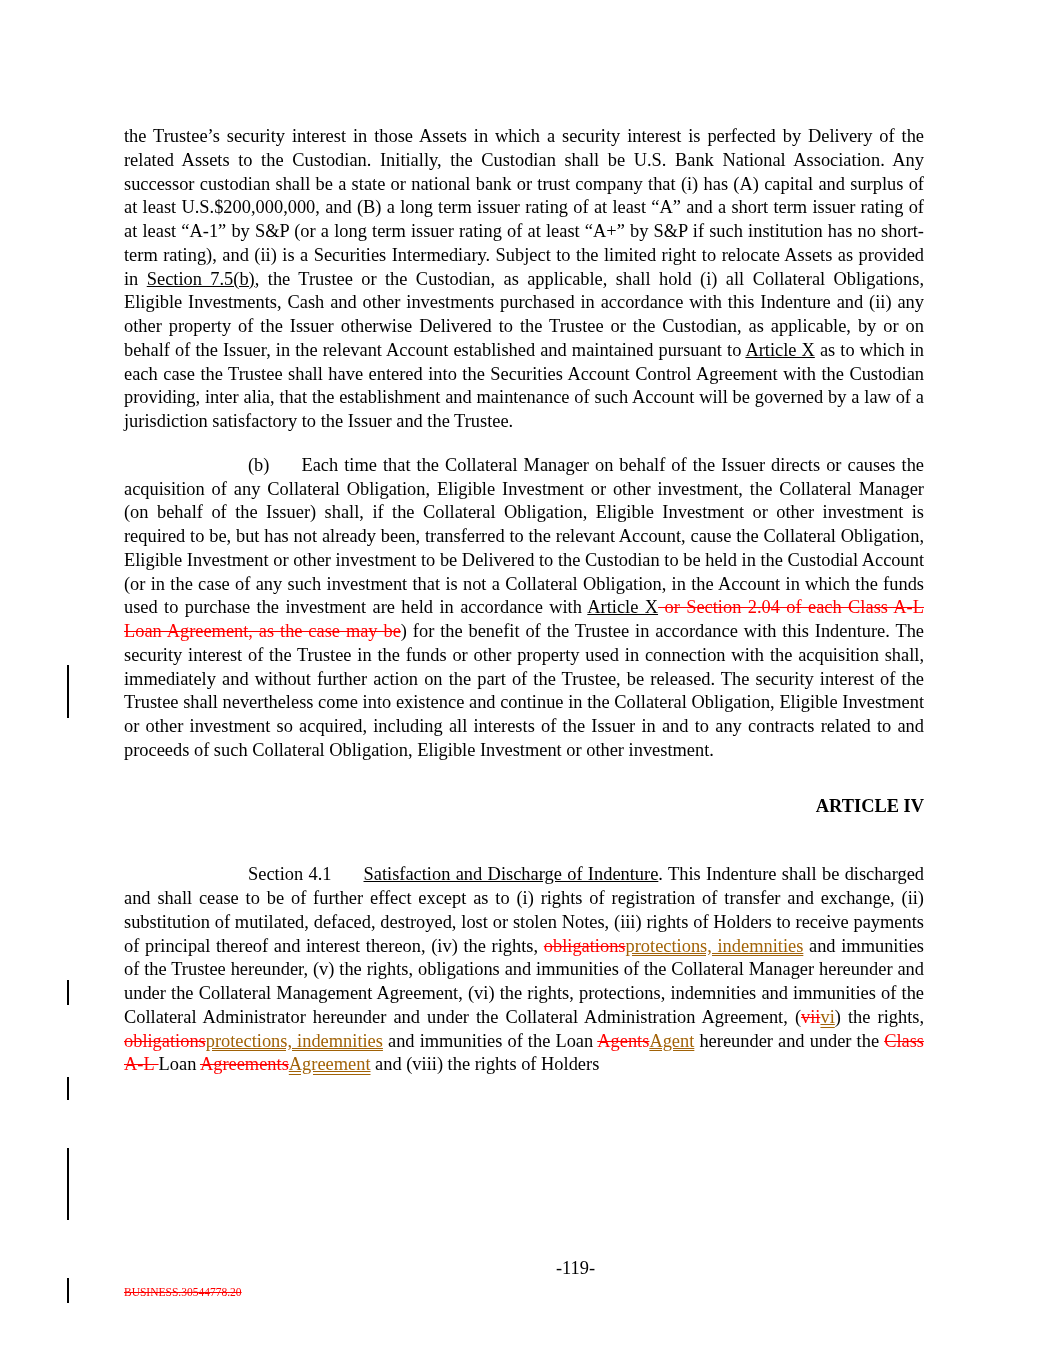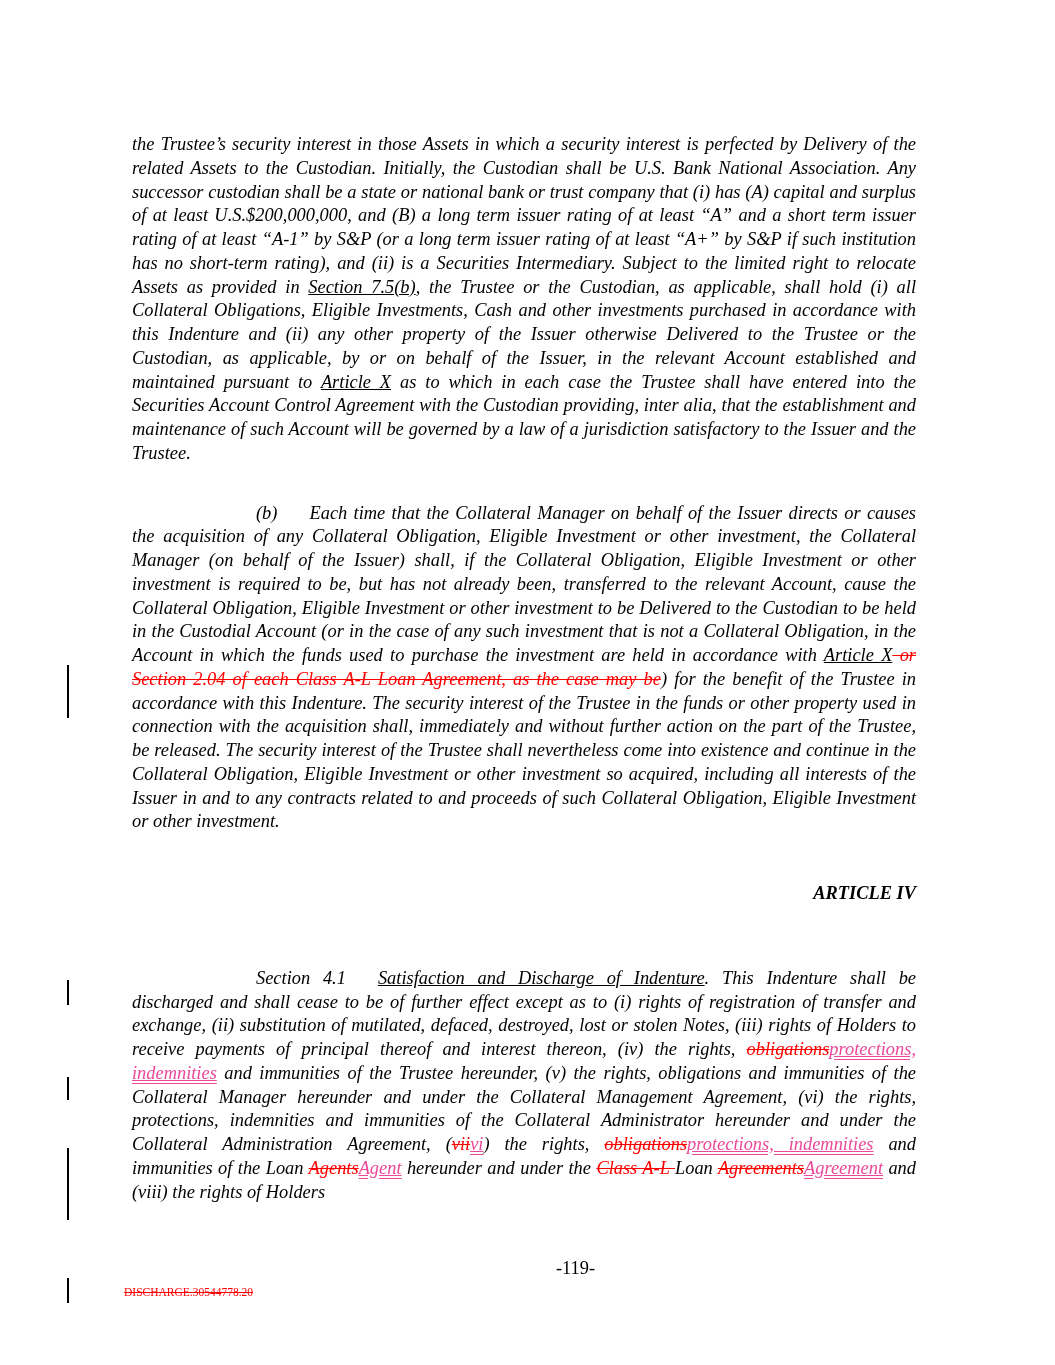"the Trustee’s security interest in" p { font-style: italic -> none; margin: 8px -> 0 }
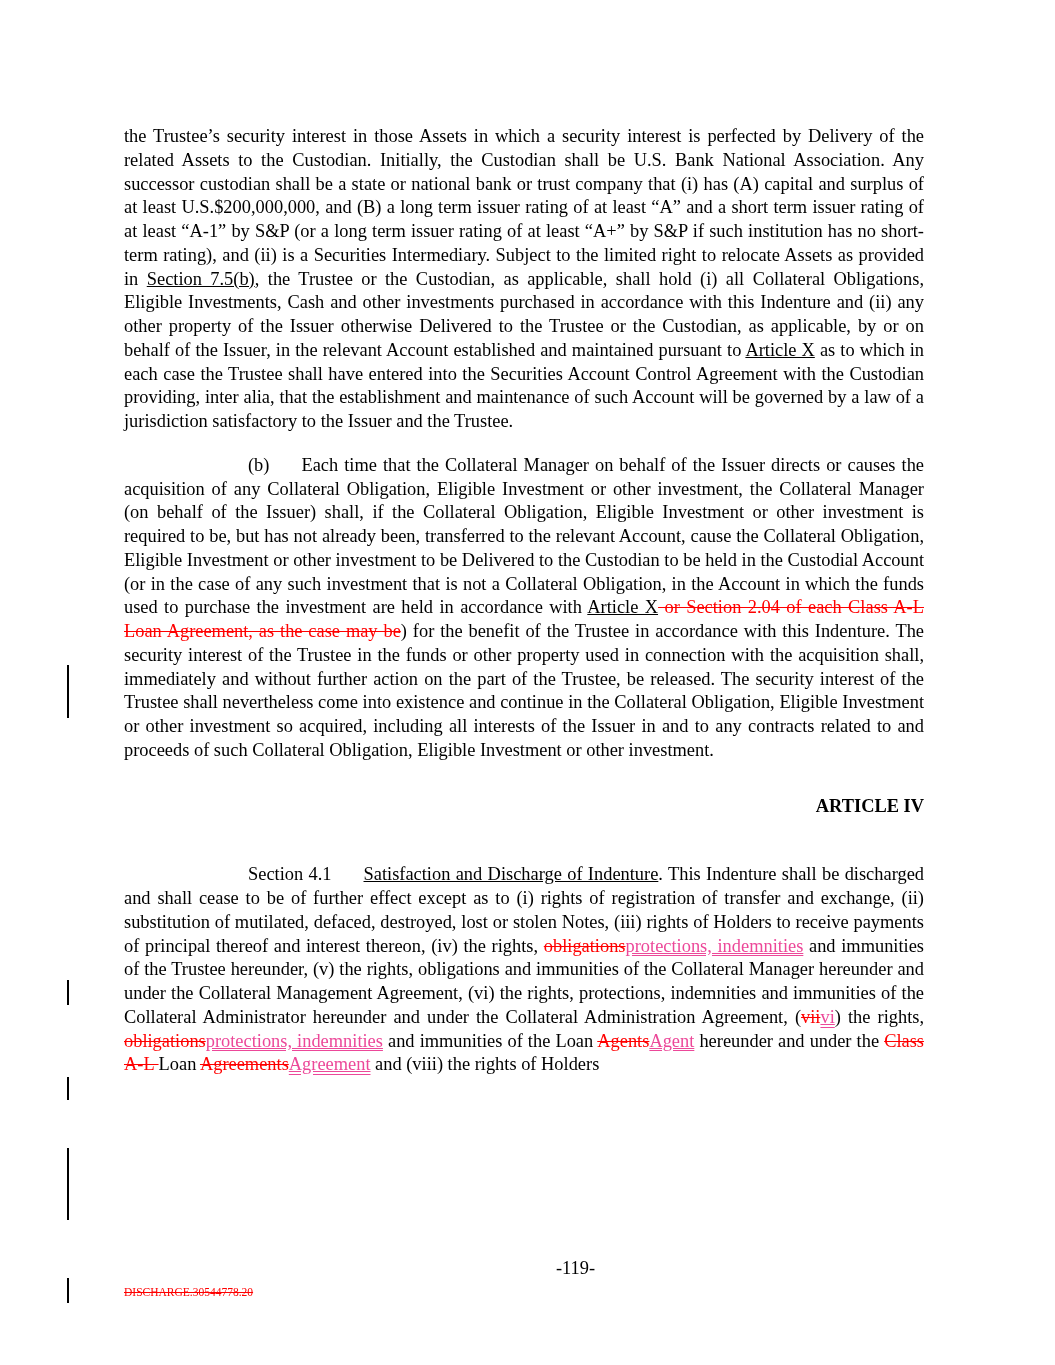"protections, indemnities" .ins { color: #ec4899 -> #a16207 }
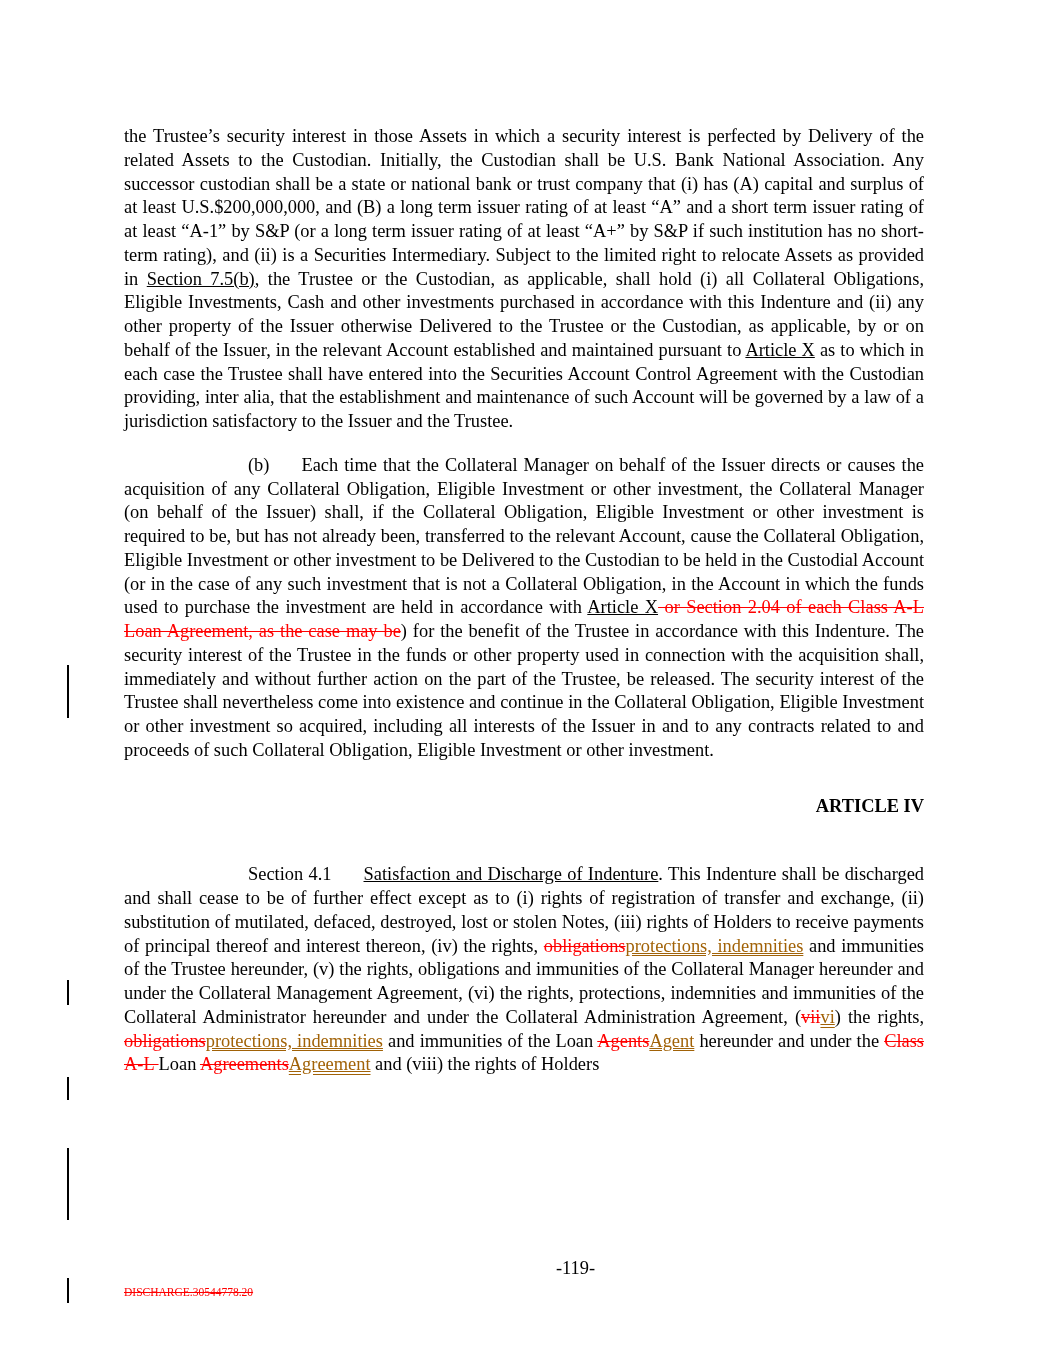"DISCHARGE.30544778.20" div.footer-id { text: DISCHARGE.30544778.20 -> BUSINESS.30544778.20 }
